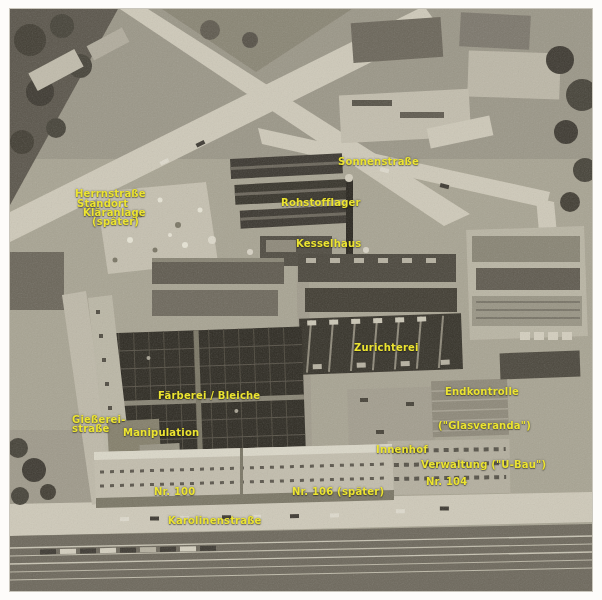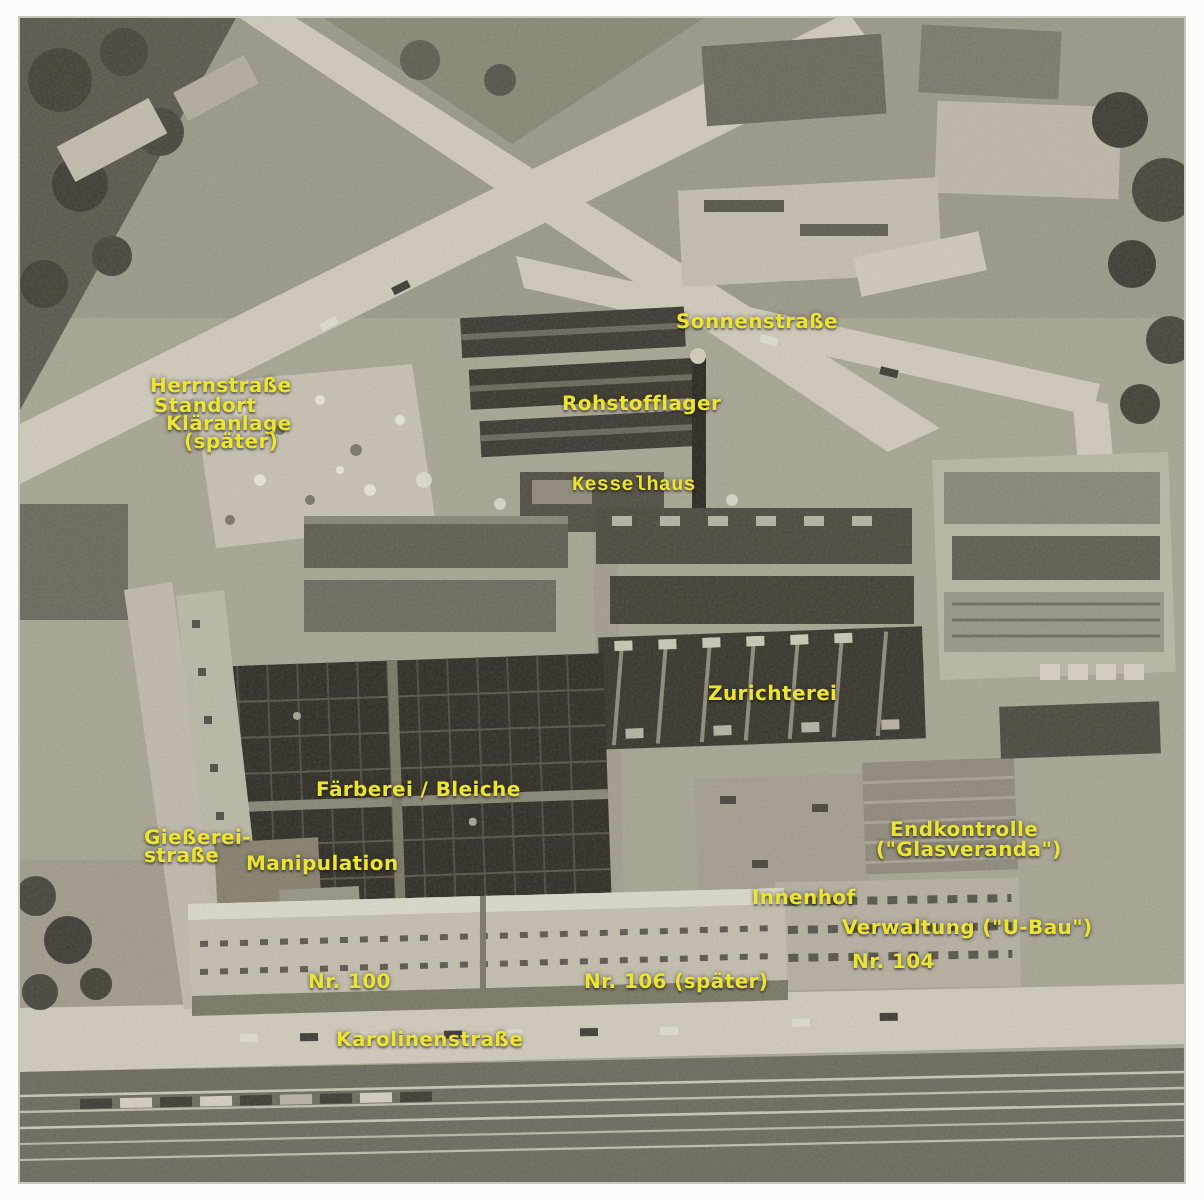"Kesselhaus" span.photo-label { font-family: Liberation Mono, monospace -> none; left: 286px -> 296px }
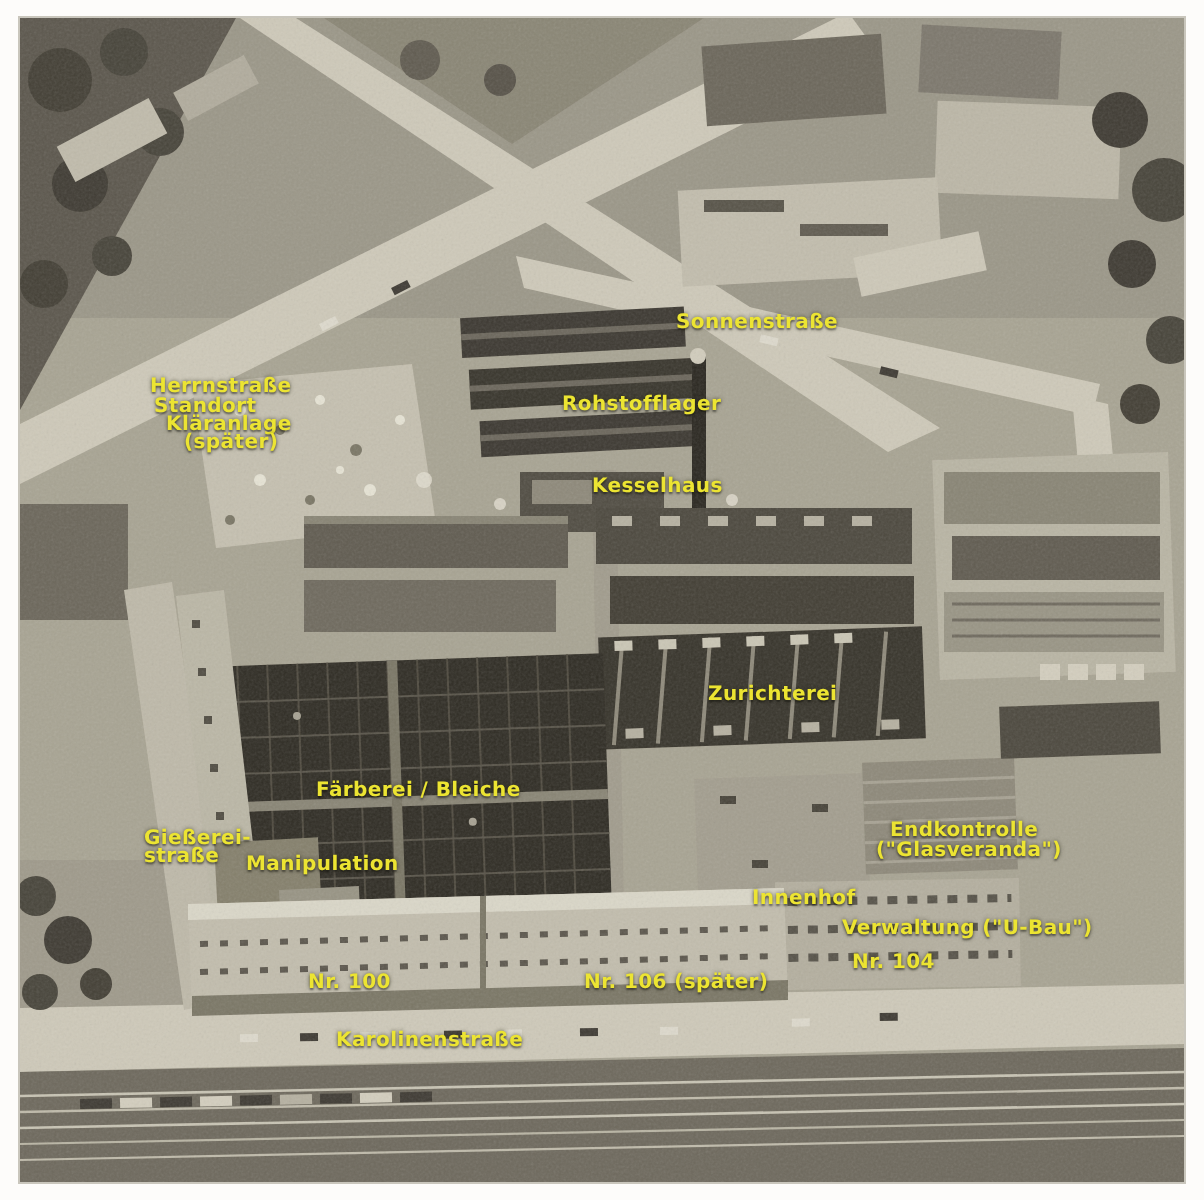"Endkontrolle" span.photo-label { top: 410px -> 386px }
